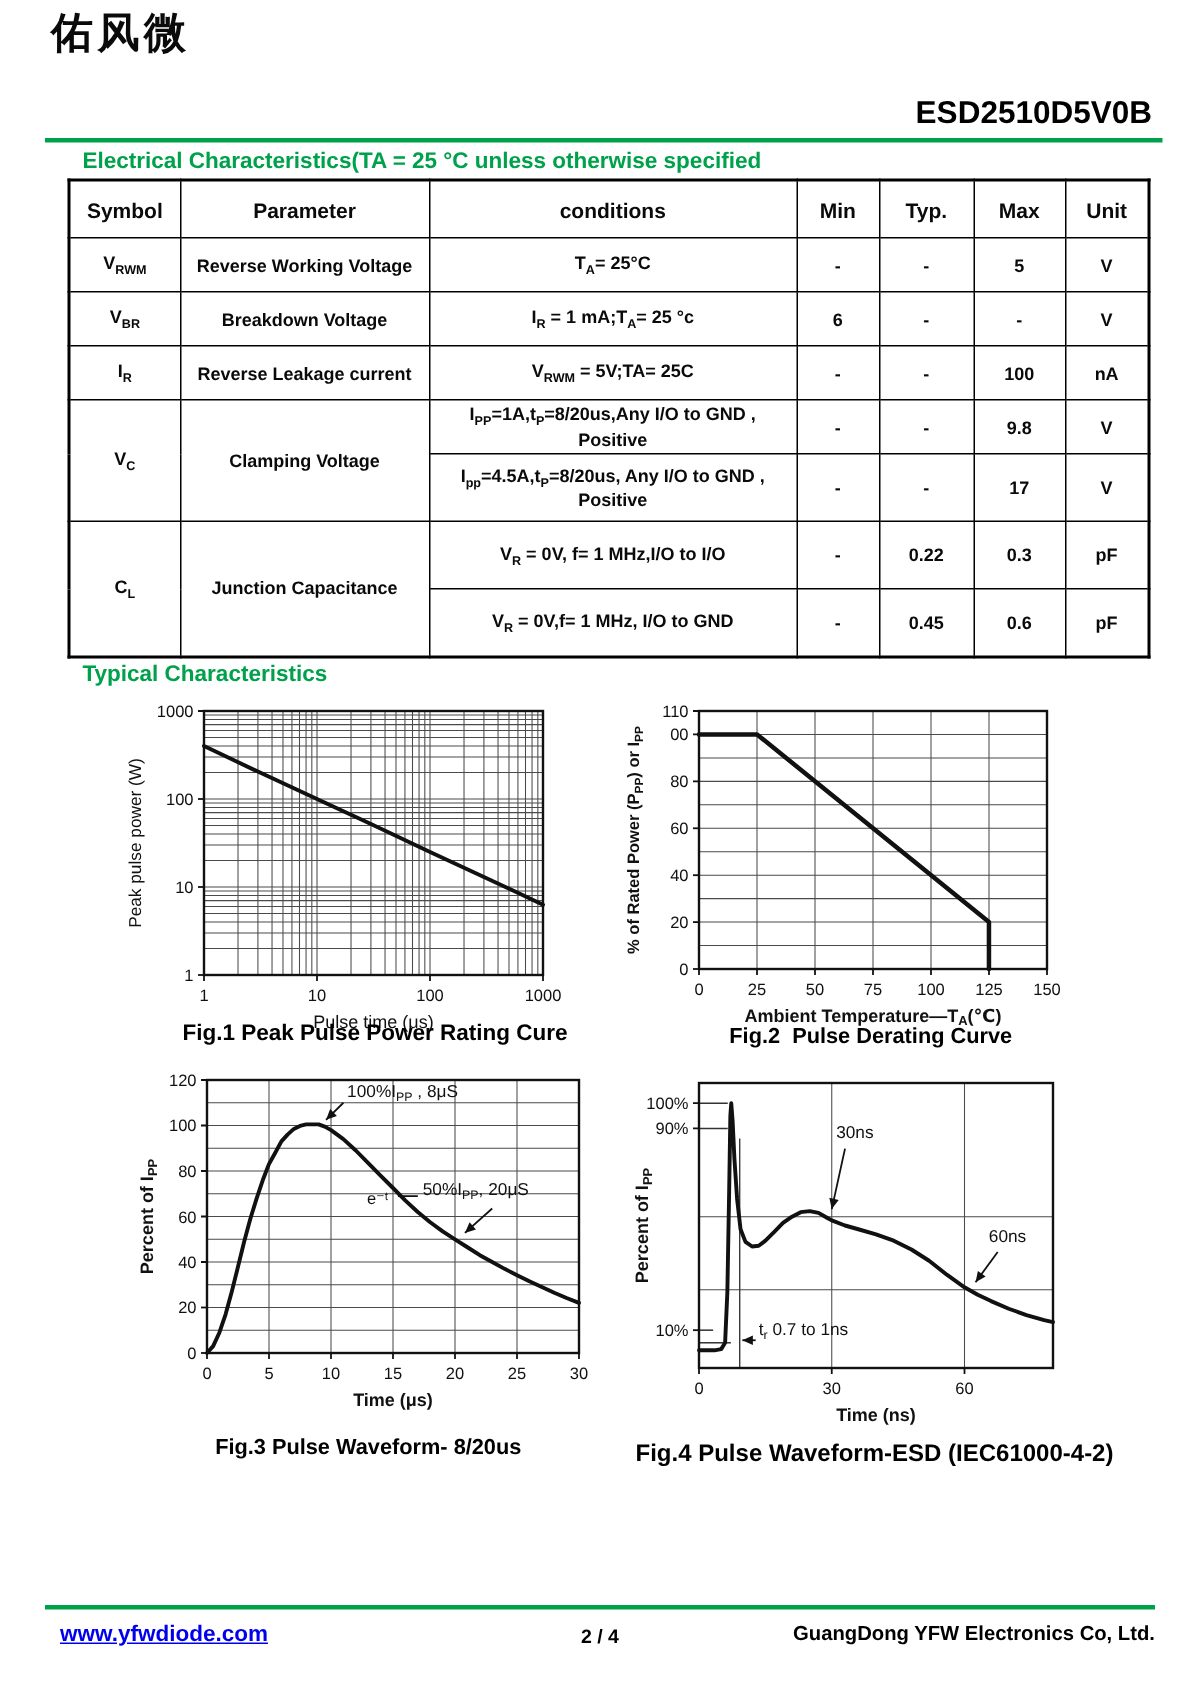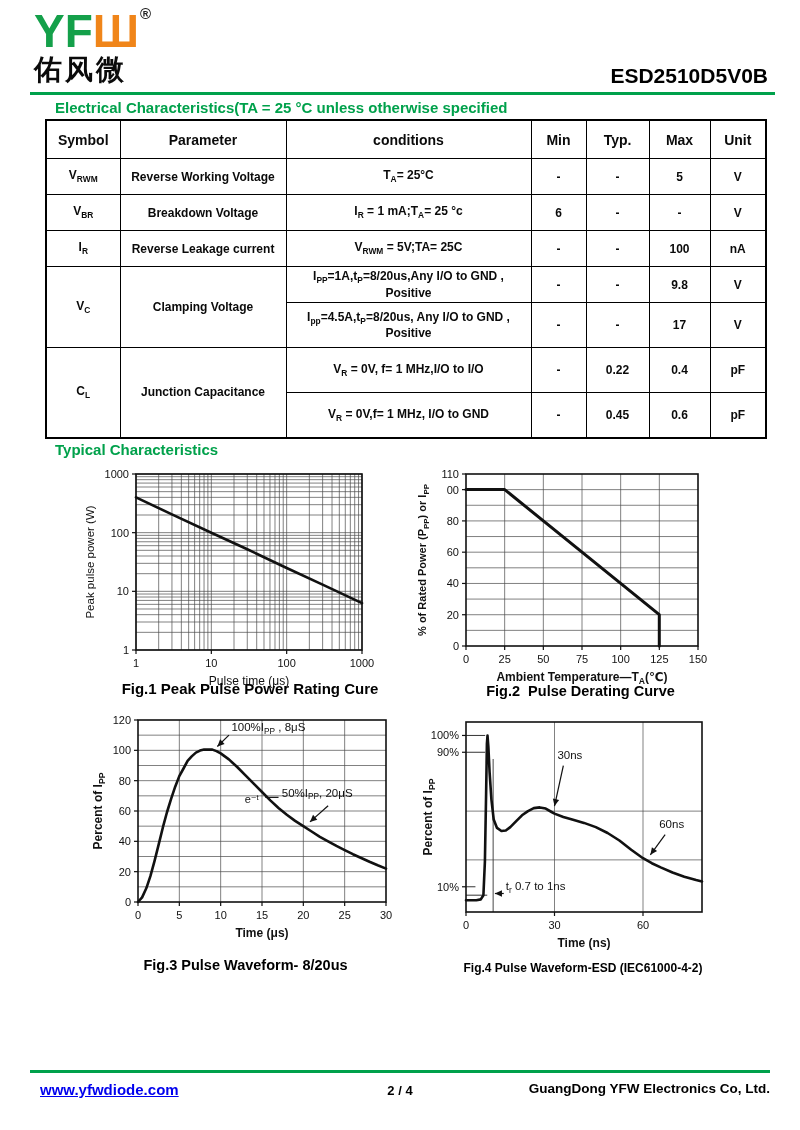"YFШ®" div.logo-text { html: <div><span>YF</span><span>Ш</span><span>®</span></div> -> none }
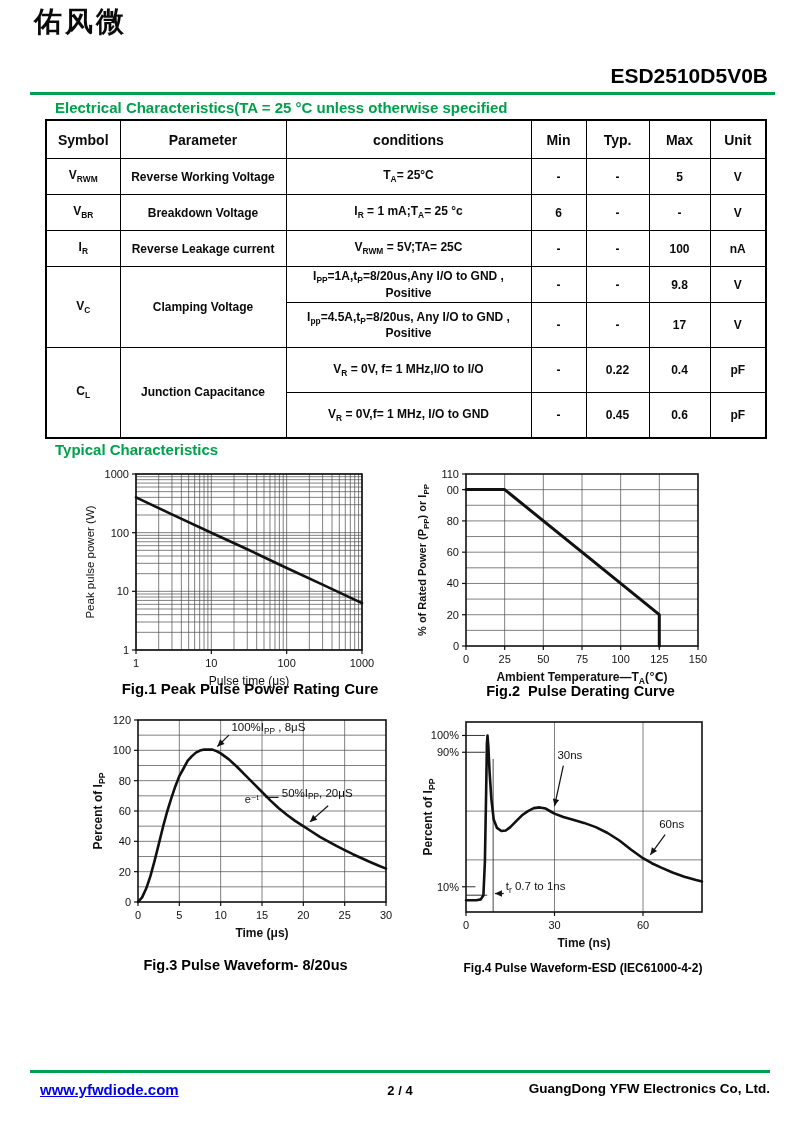"0.4" td { text: 0.4 -> 0.3 }
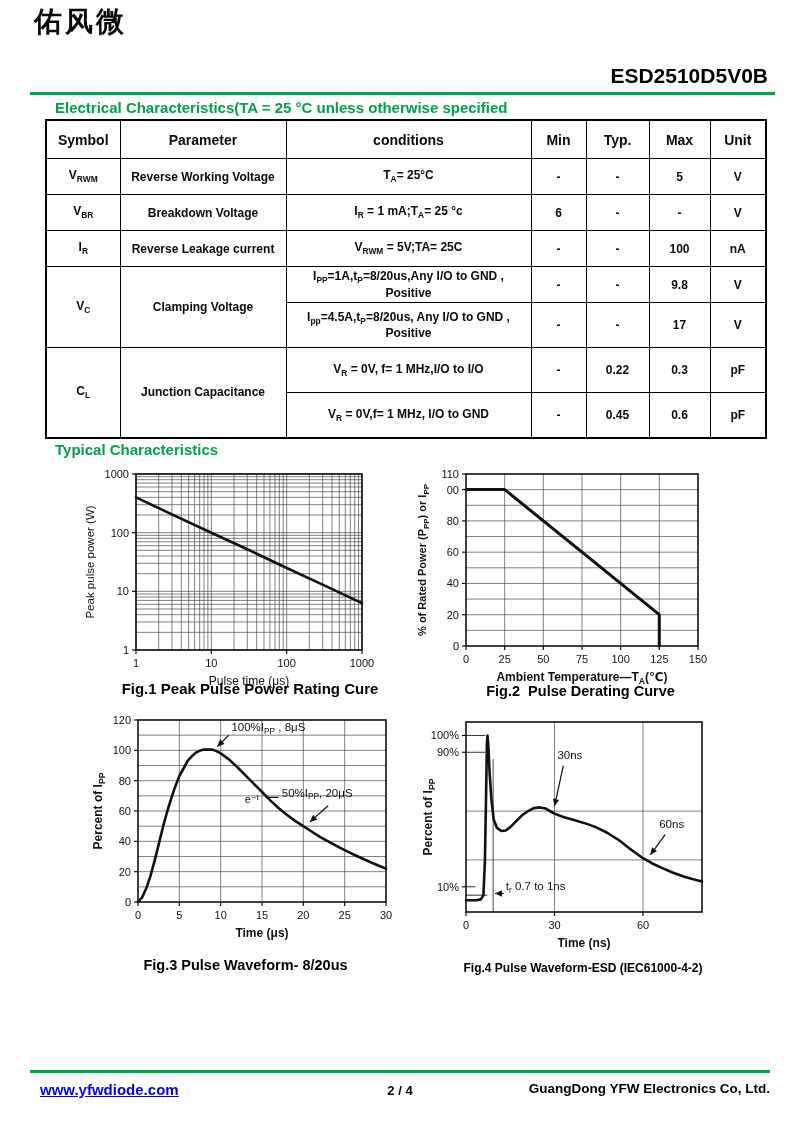"Fig.4 Pulse Waveform-ESD (IEC61000-4-2)" #cap4 { font-size: 12px -> 16px }
